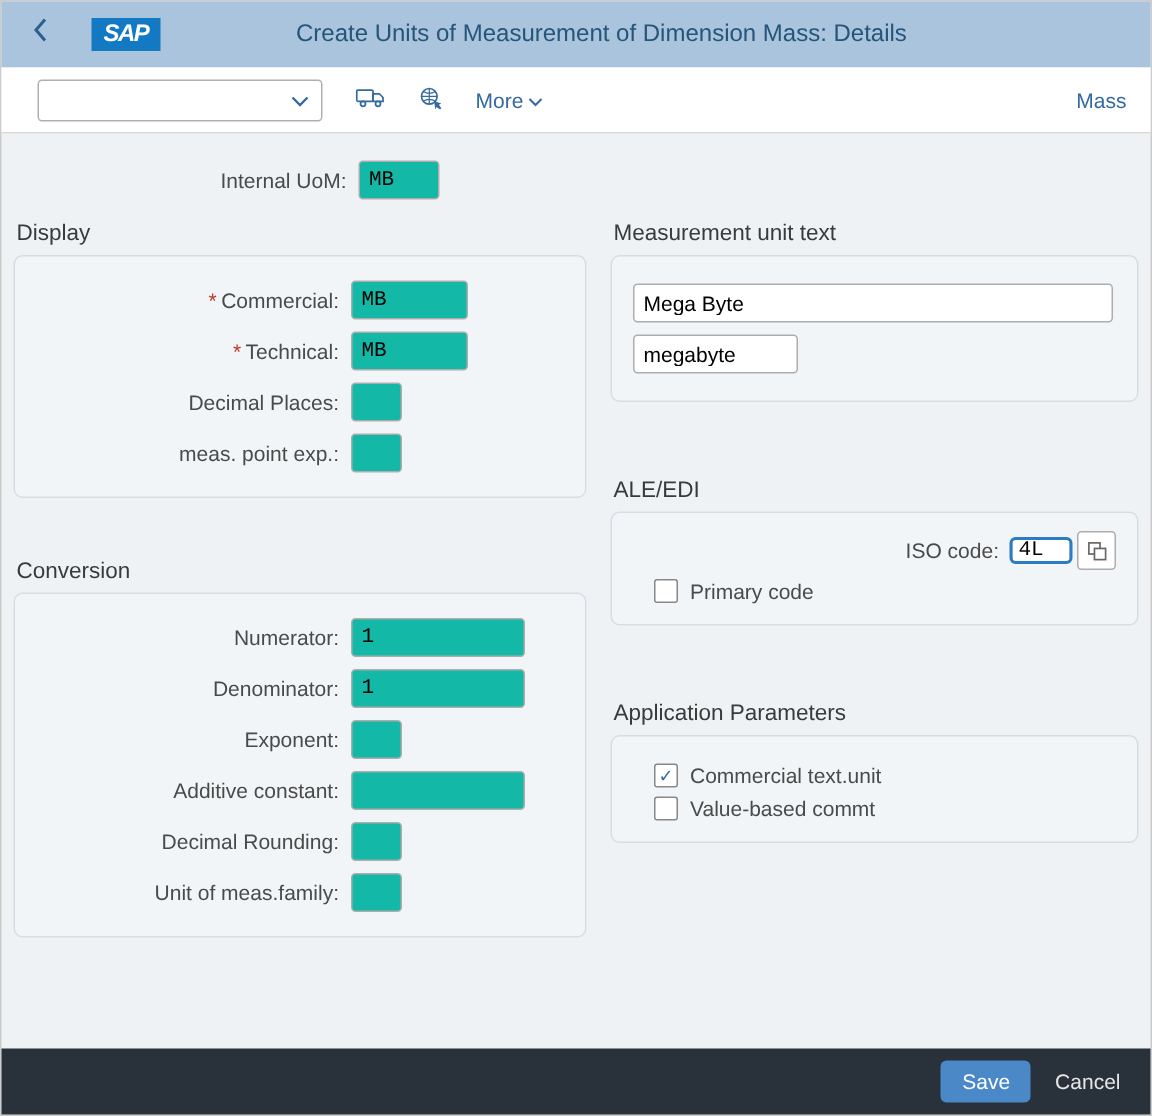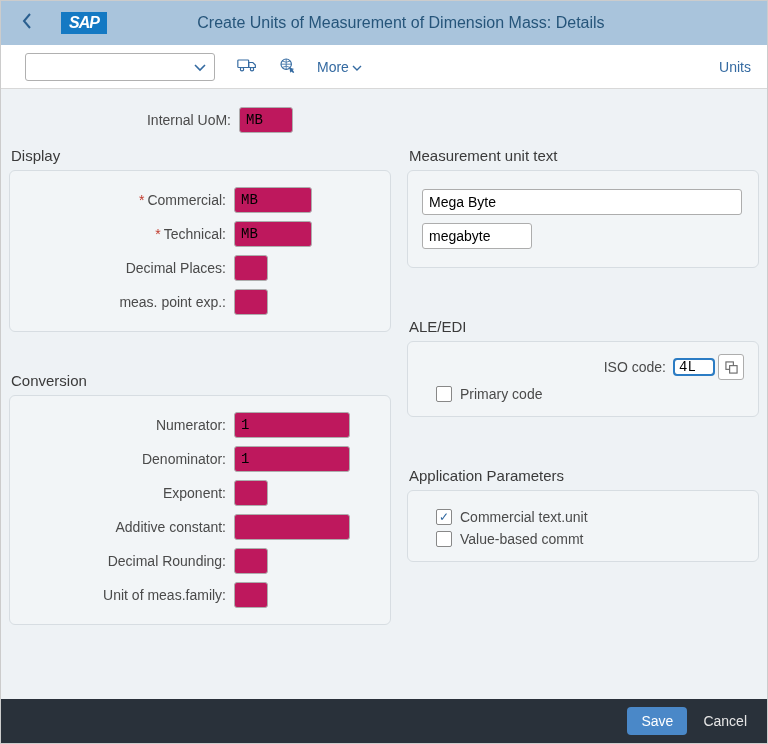"Units" div.exit-btn { text: Units -> Mass }
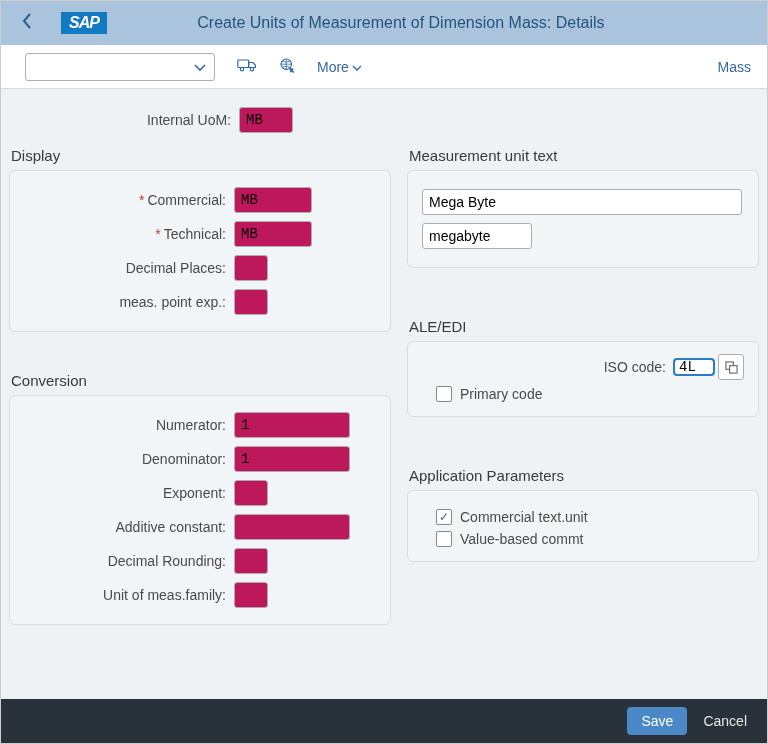"MB" .input { background: #be185d -> #14b8a6 }
